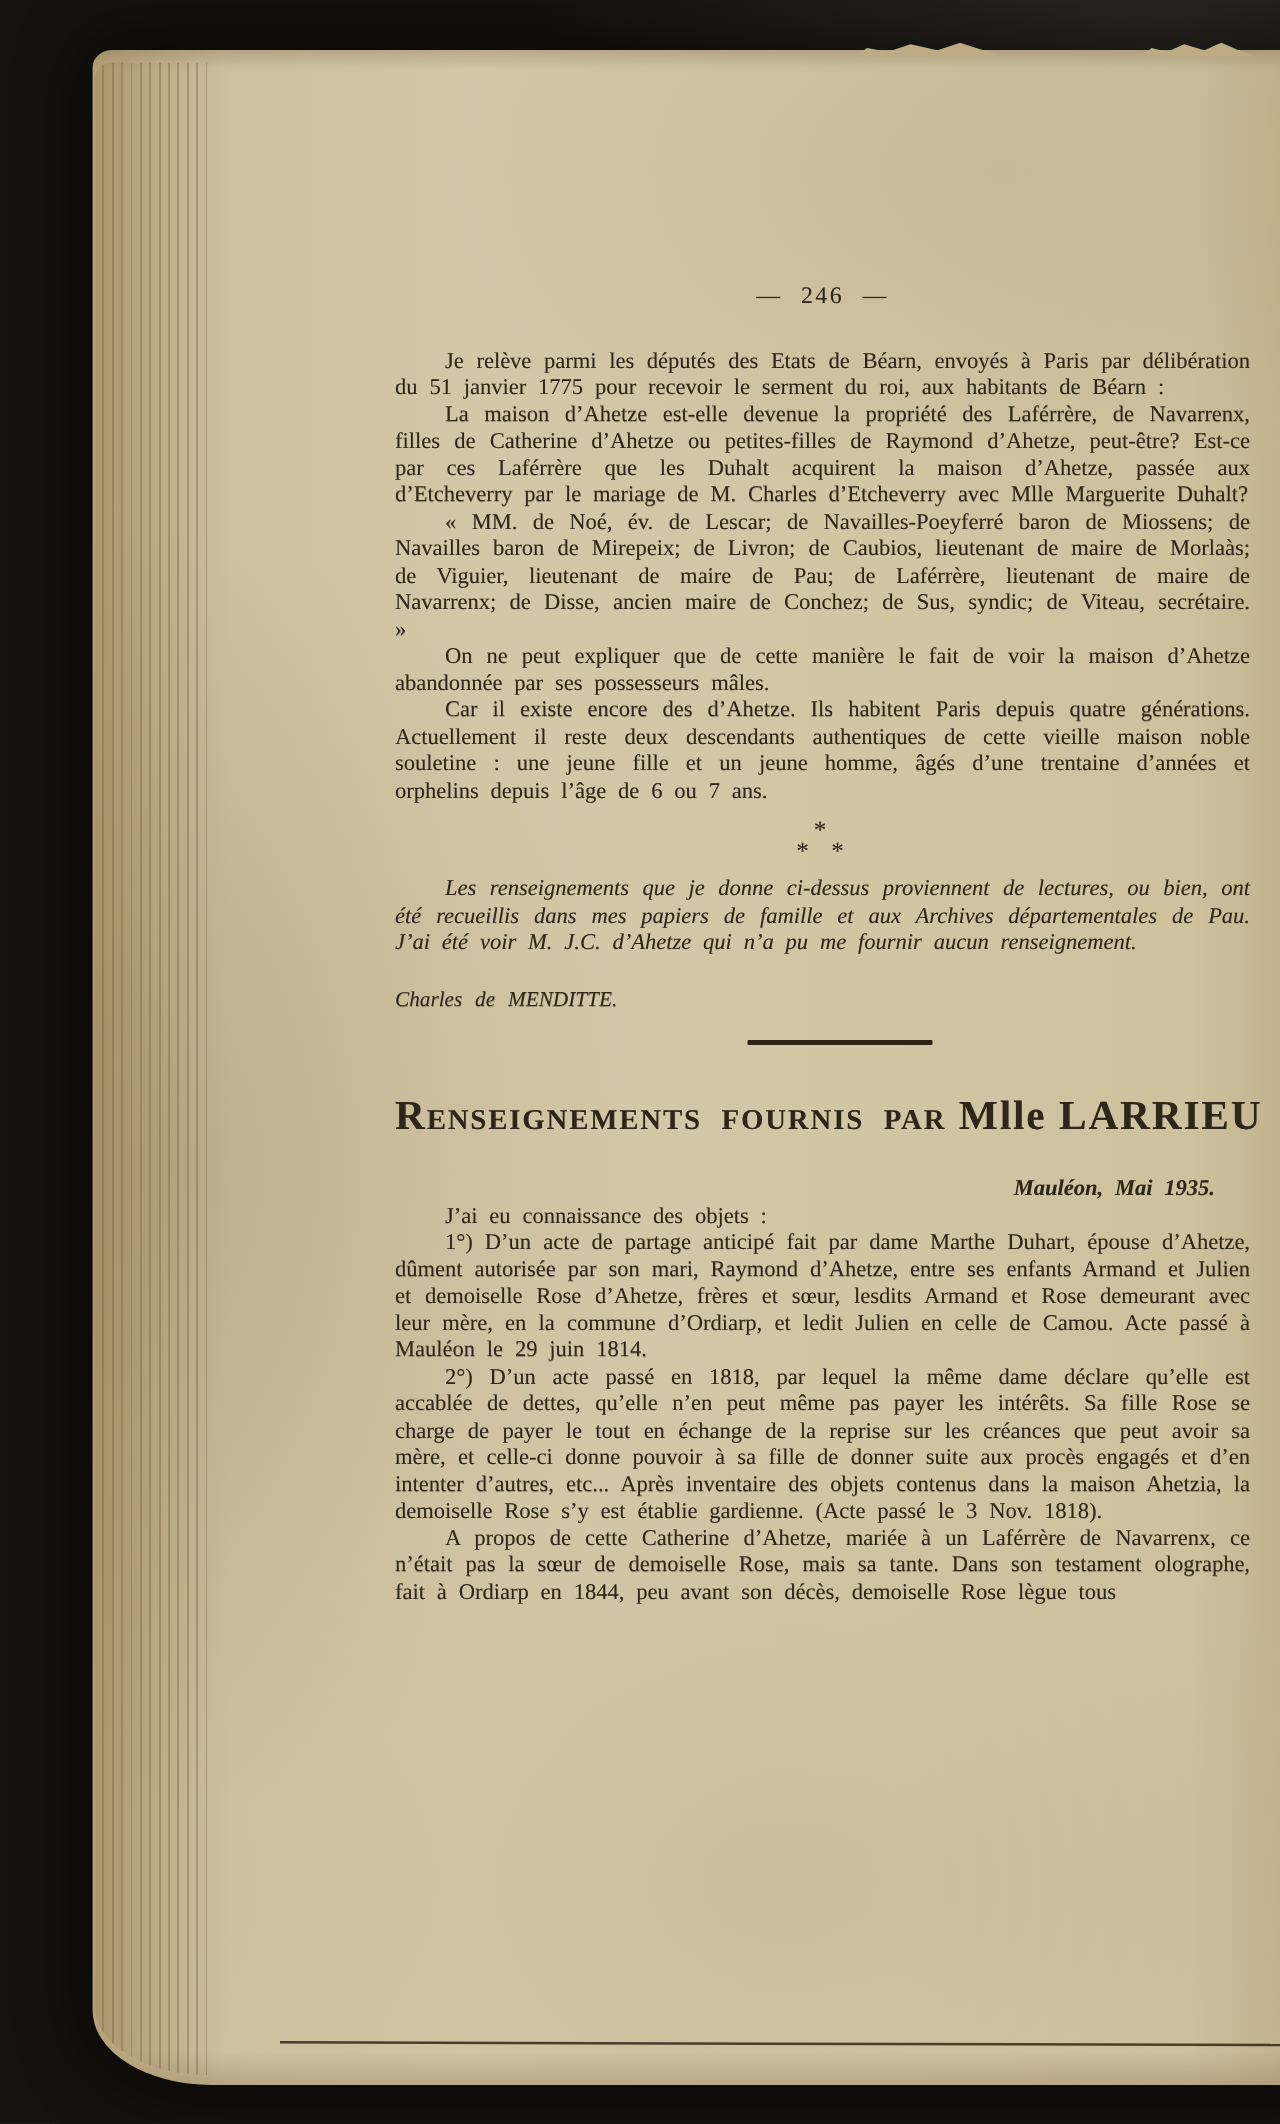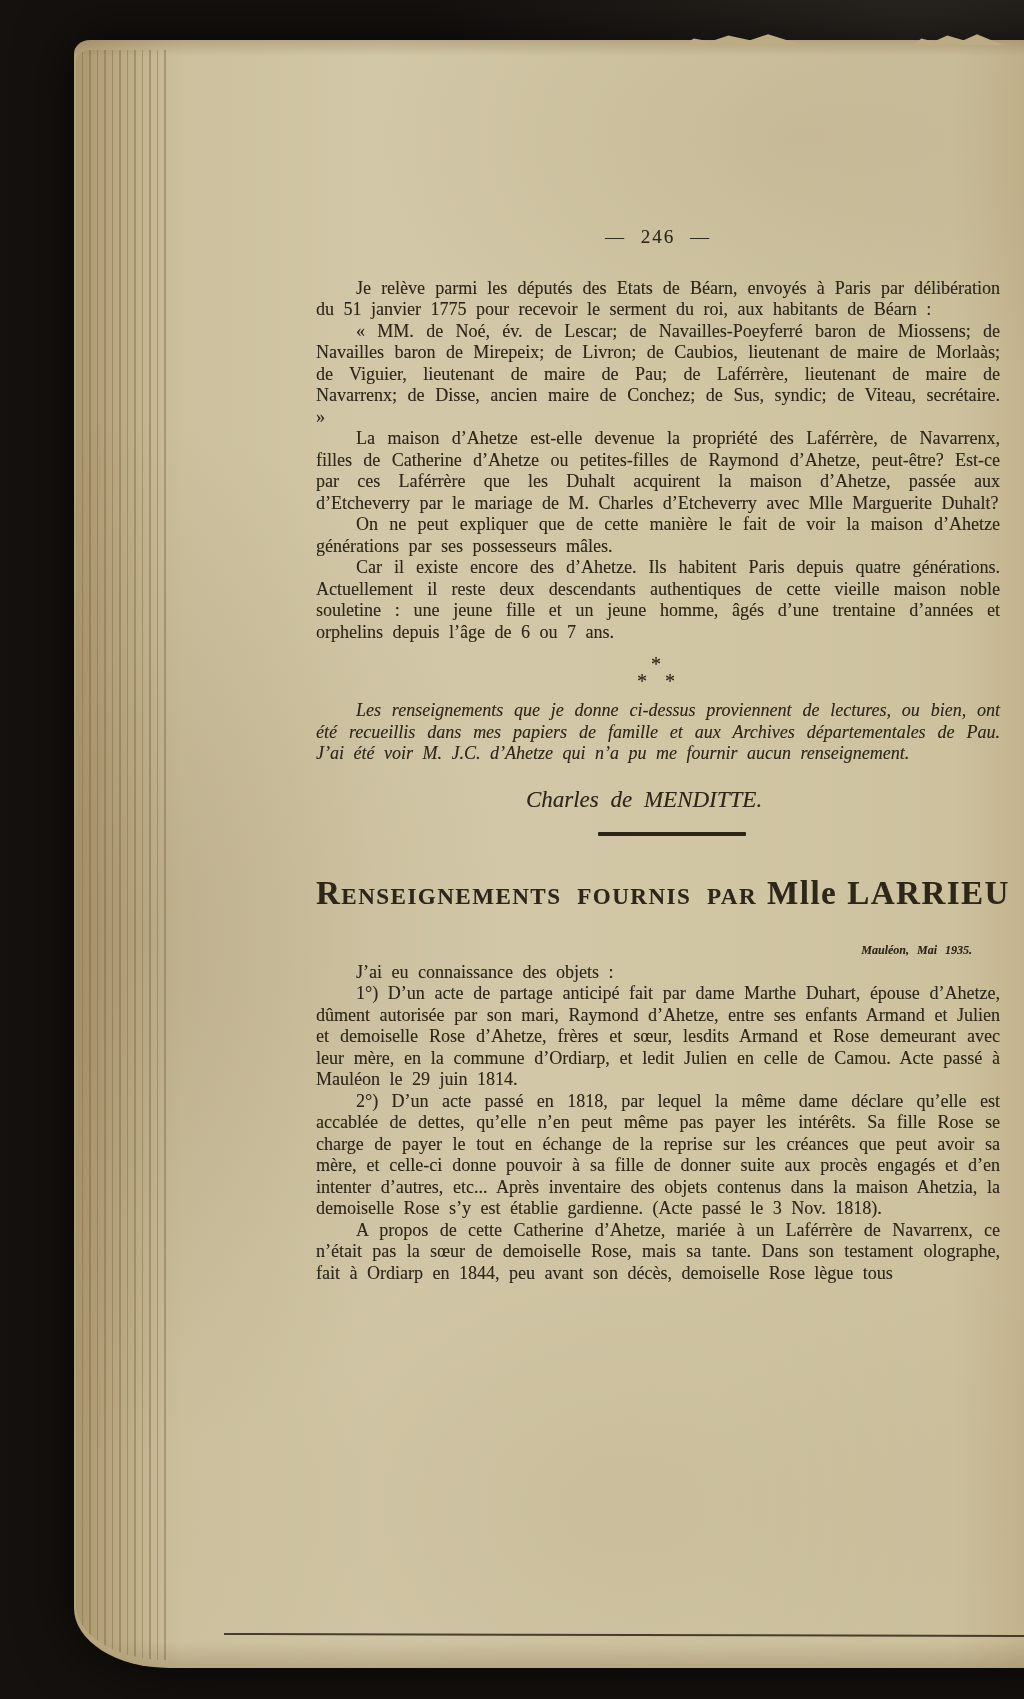"« MM. de Noé, év." p { order: before "La maison d’Ahetze est-elle devenue" -> after "La maison d’Ahetze est-elle devenue" }
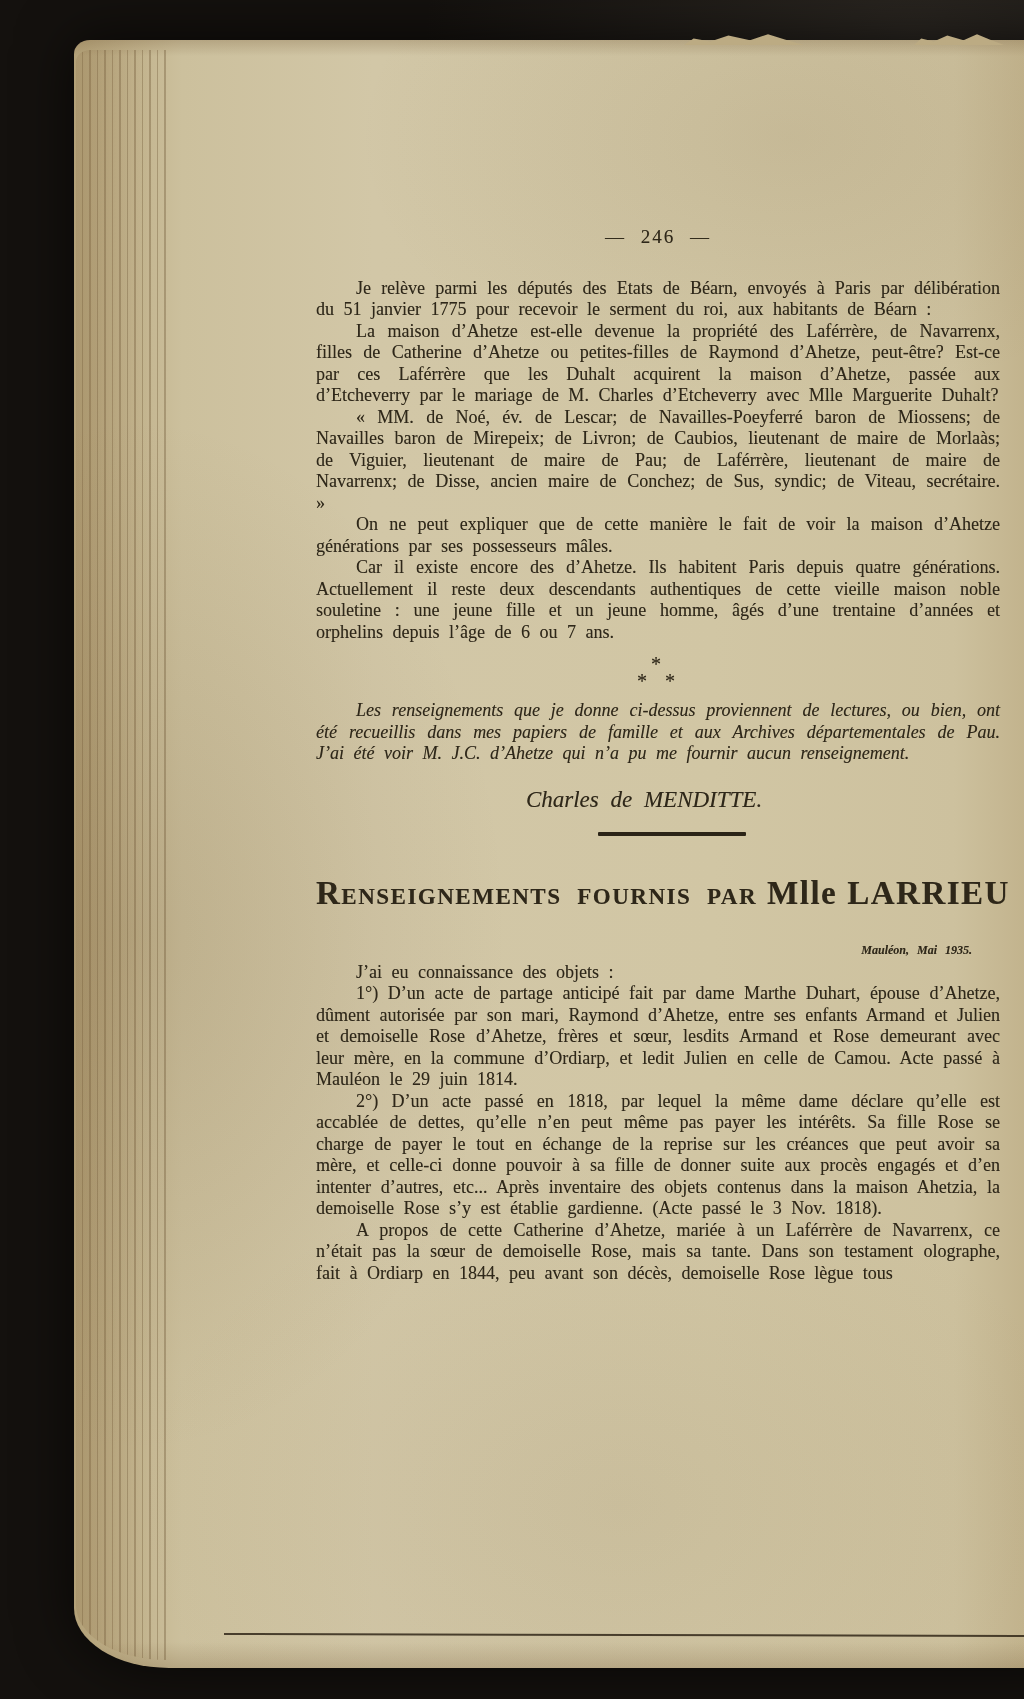"On ne peut expliquer que" p { text: générations -> abandonnée }
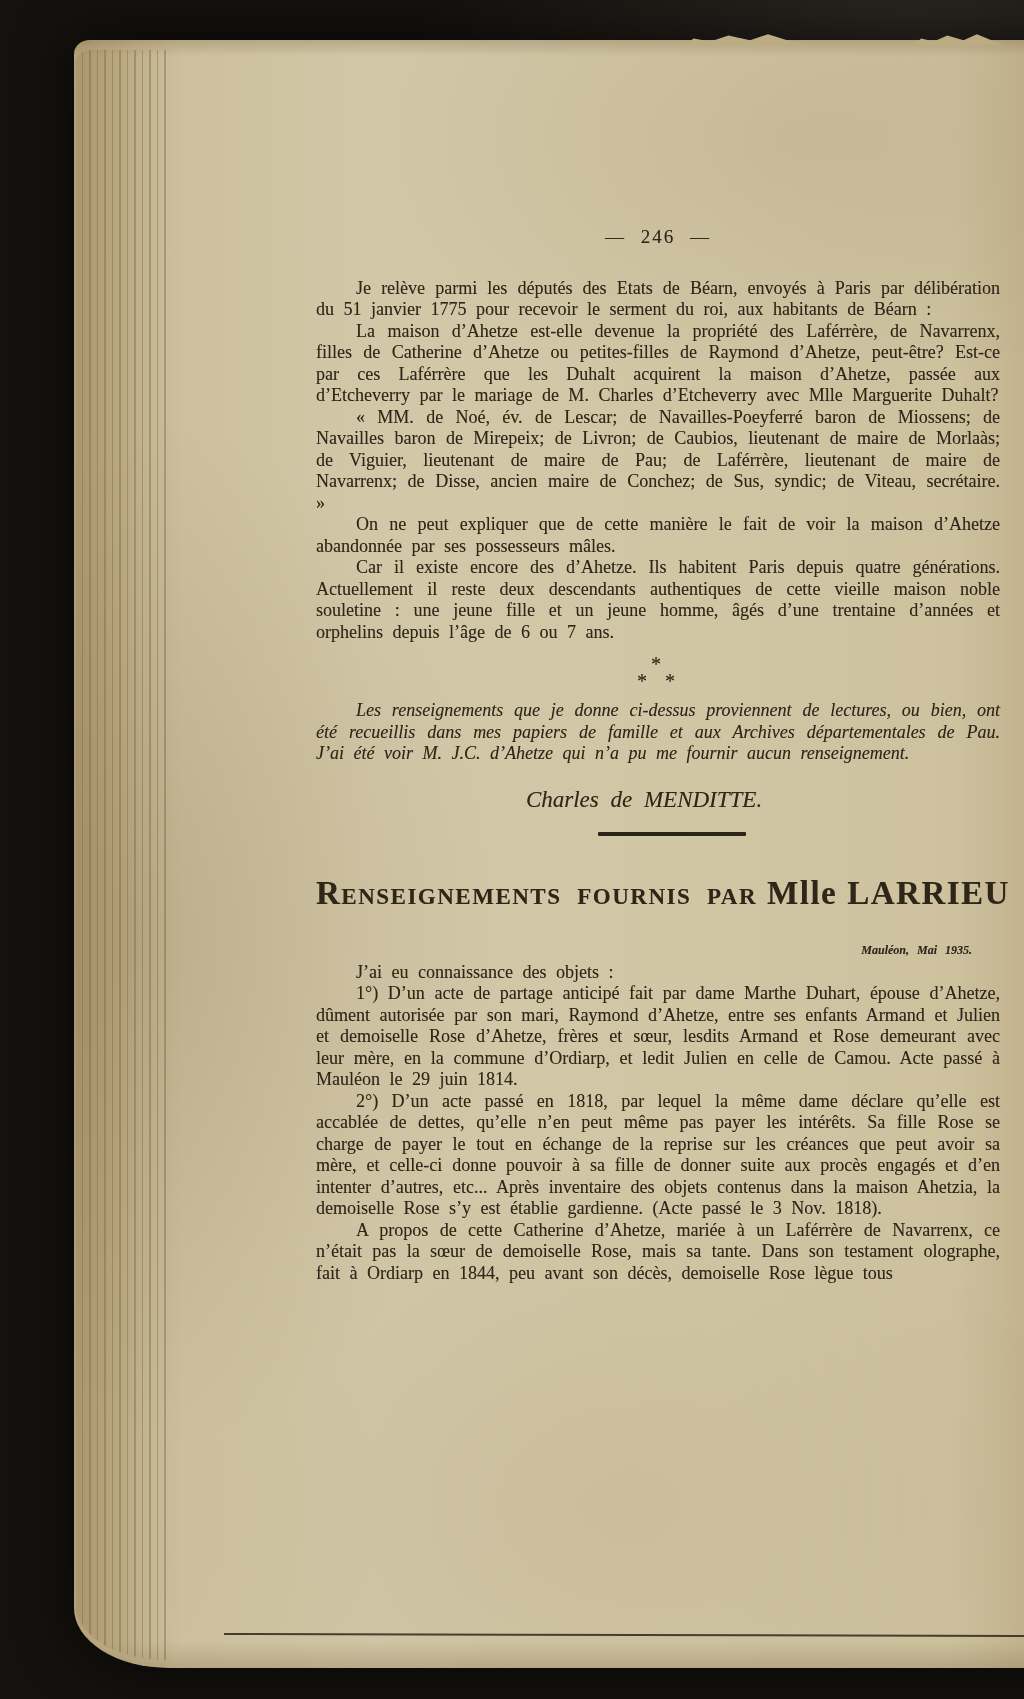"Charles de MENDITTE." .sig { font-size: 23px -> 17px; text-align: center -> left }
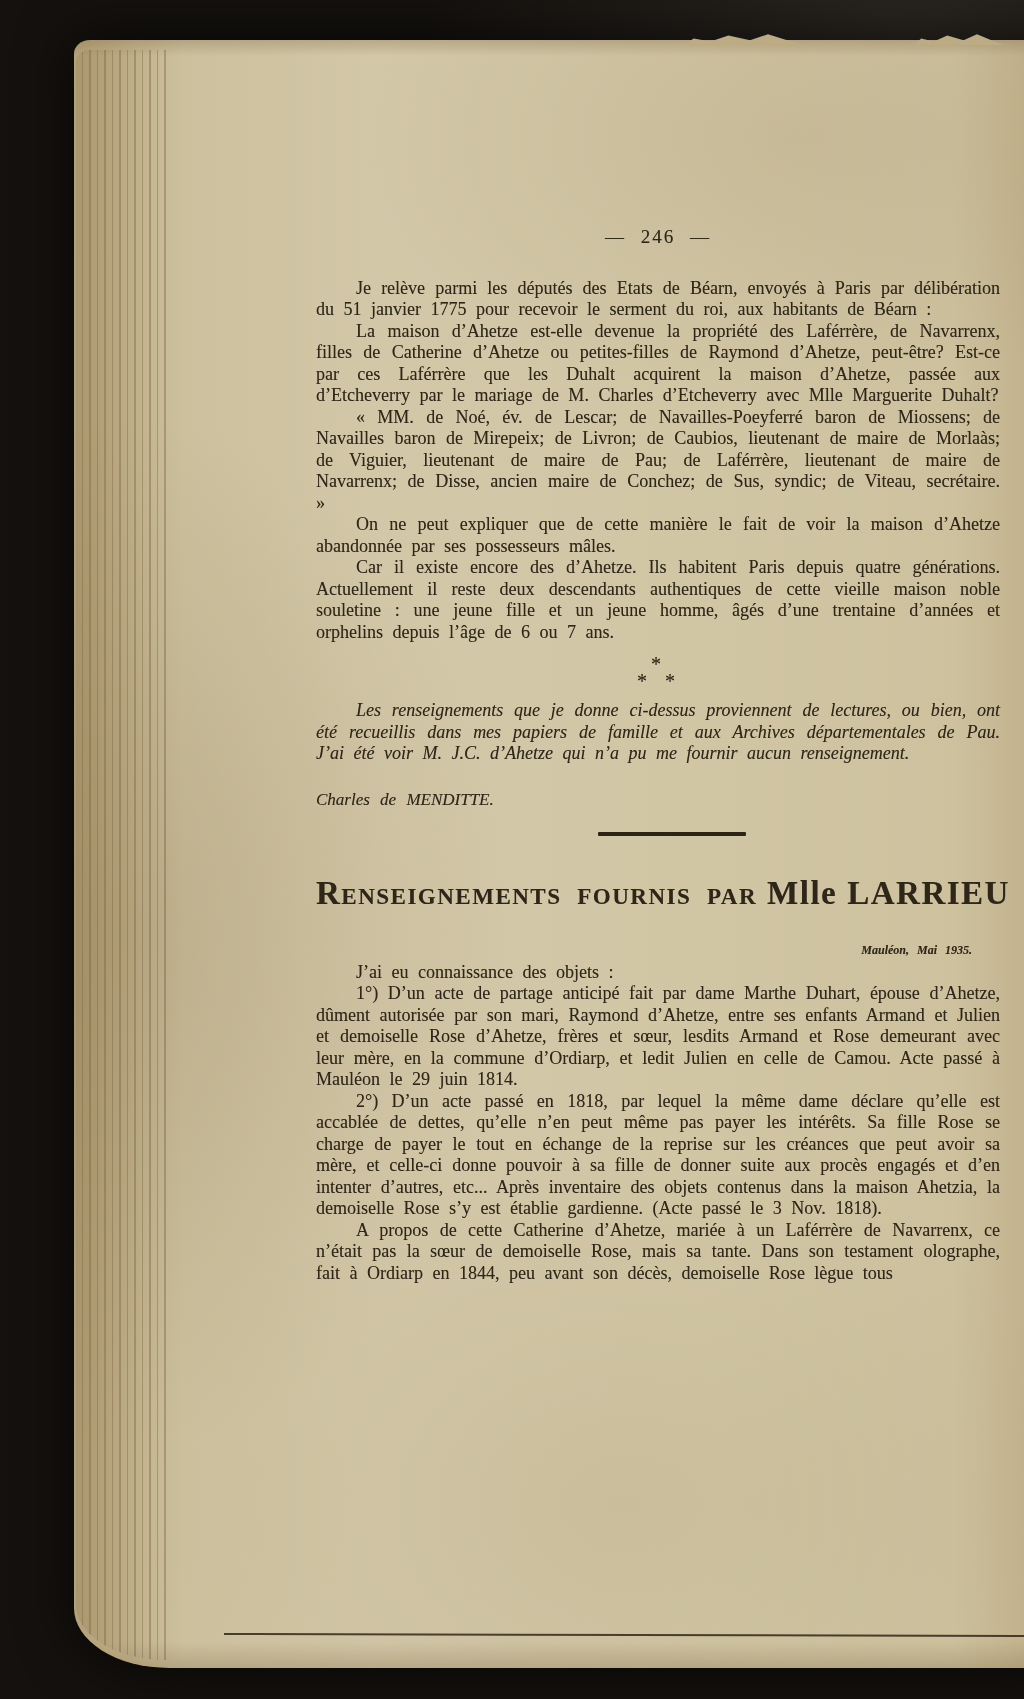"Mauléon, Mai 1935." .dateline { font-size: 12px -> 18px }
